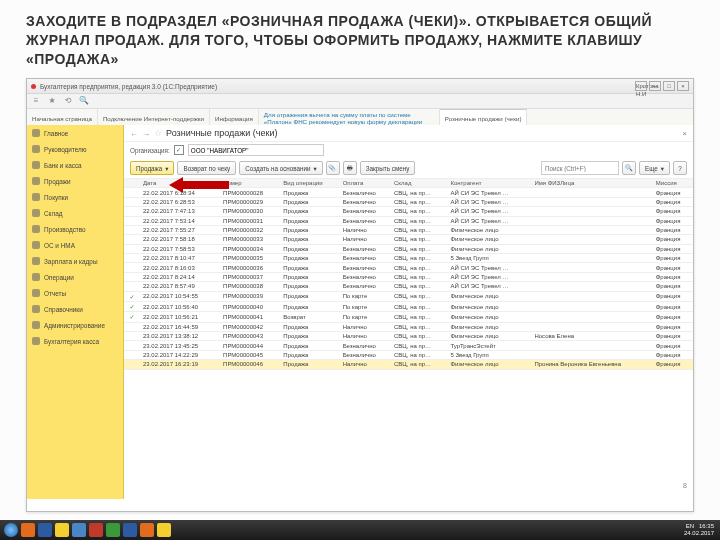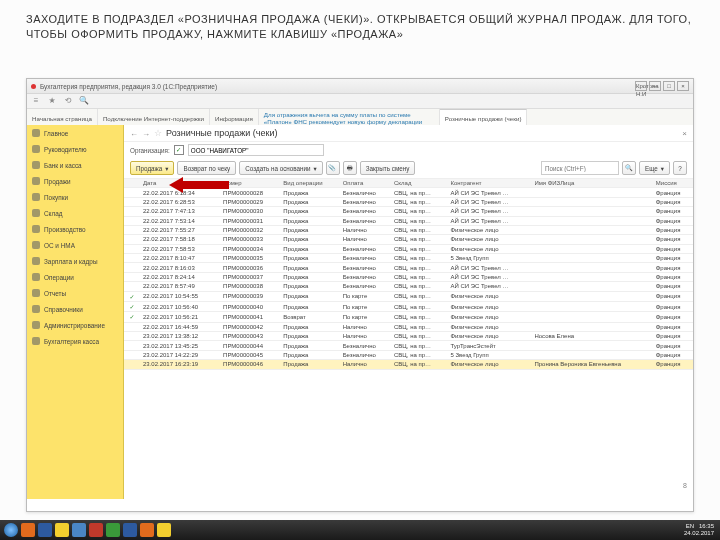"ЗАХОДИТЕ В ПОДРАЗДЕЛ «РОЗНИЧНАЯ ПРОДАЖА" .title-text { font-size: 11px -> 14px; font-weight: 400 -> 700 }
